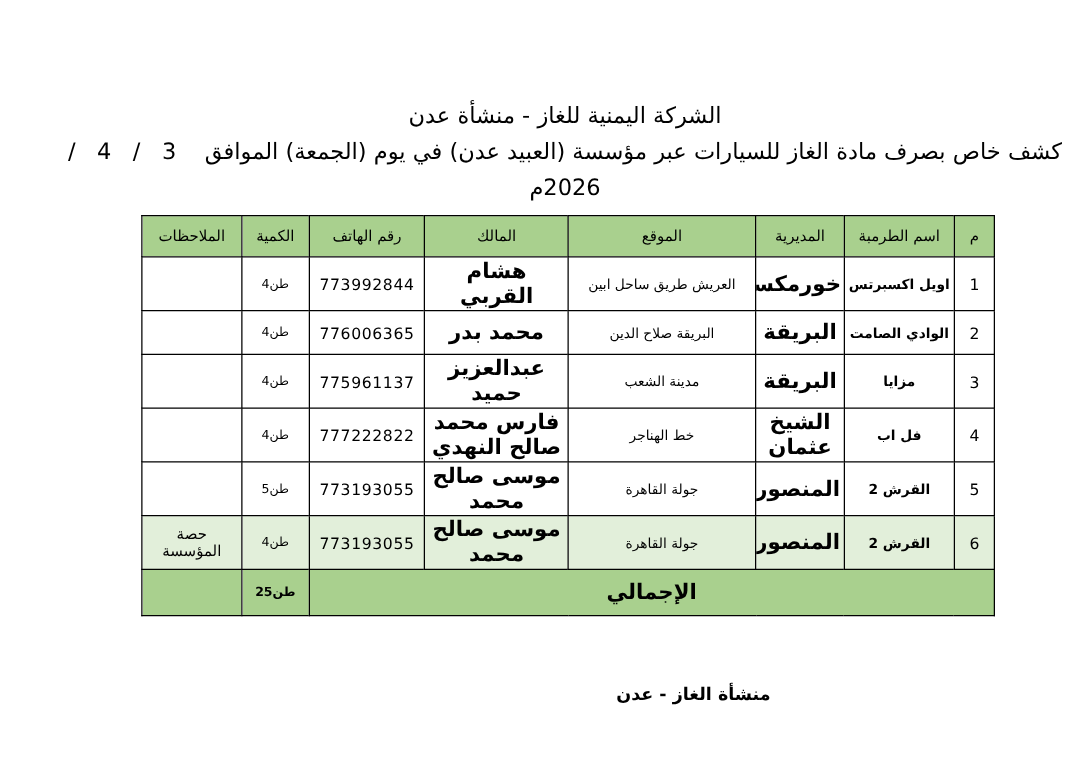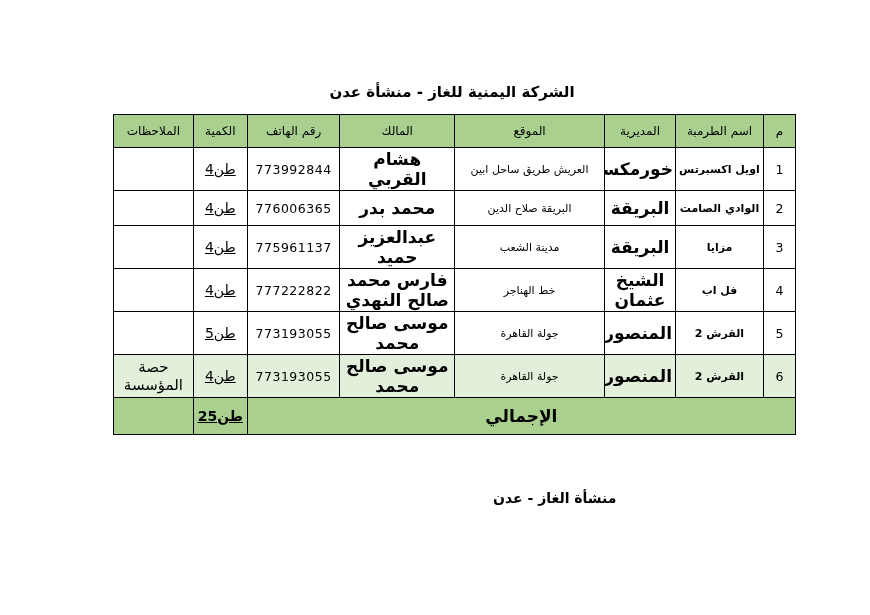"الشركة اليمنية للغاز - منشأة" .title { font-size: 15px -> 18px; font-weight: bold -> normal }
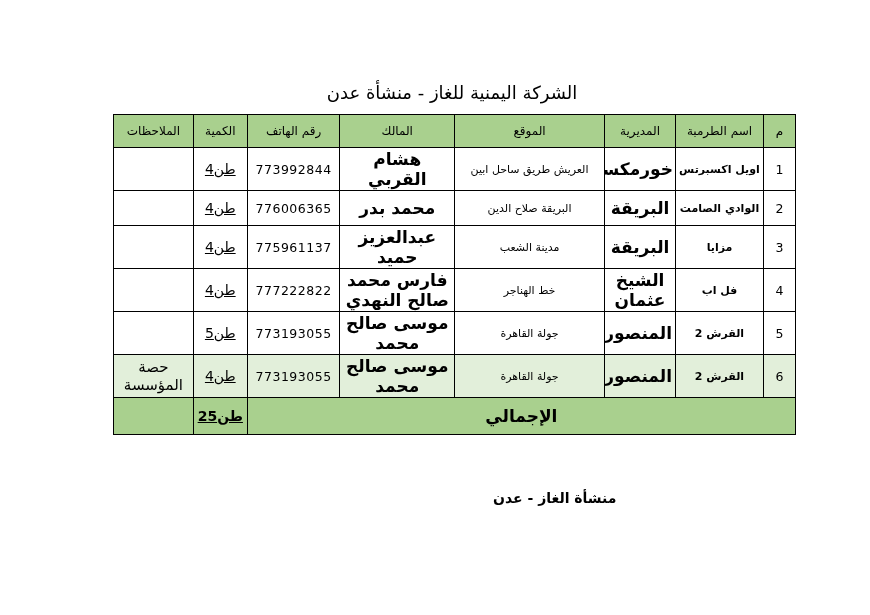"كشف خاص بصرف مادة الغاز" div.title { html: none -> <div>كشف خاص بصرف مادة الغاز للسيارات عبر مؤسسة (العبيد عدن) في يوم (الجمعة) الموافق 3 / 4 / 2026م</div> }
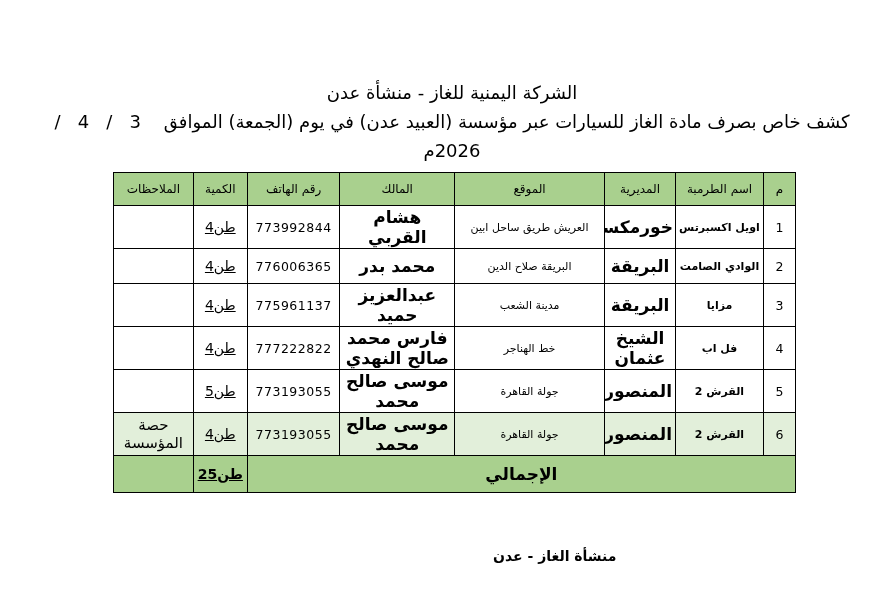"طن4" td.c-qty { font-size: 14px -> 10px; text-decoration: underline -> none }
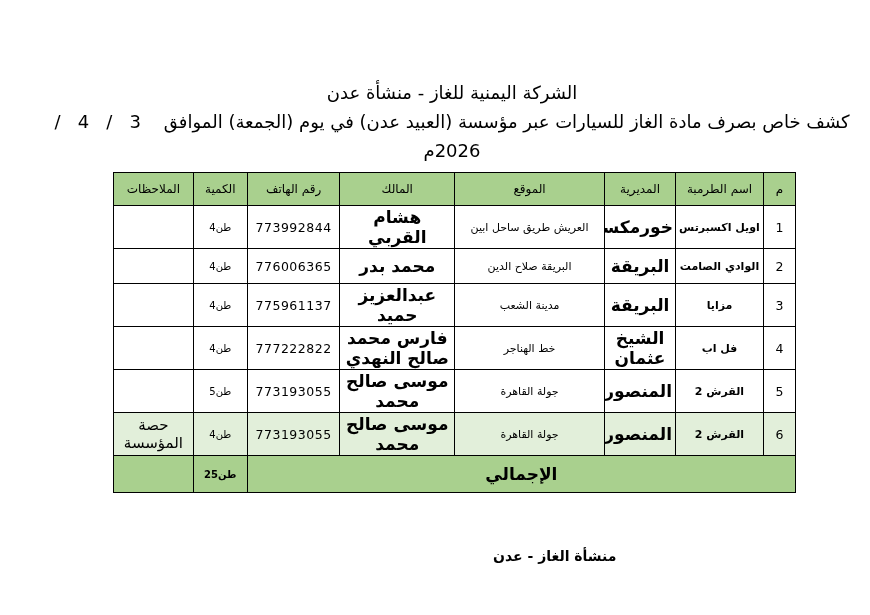"حصة المؤسسة" td.c-notes { font-size: 15px -> 12px }
